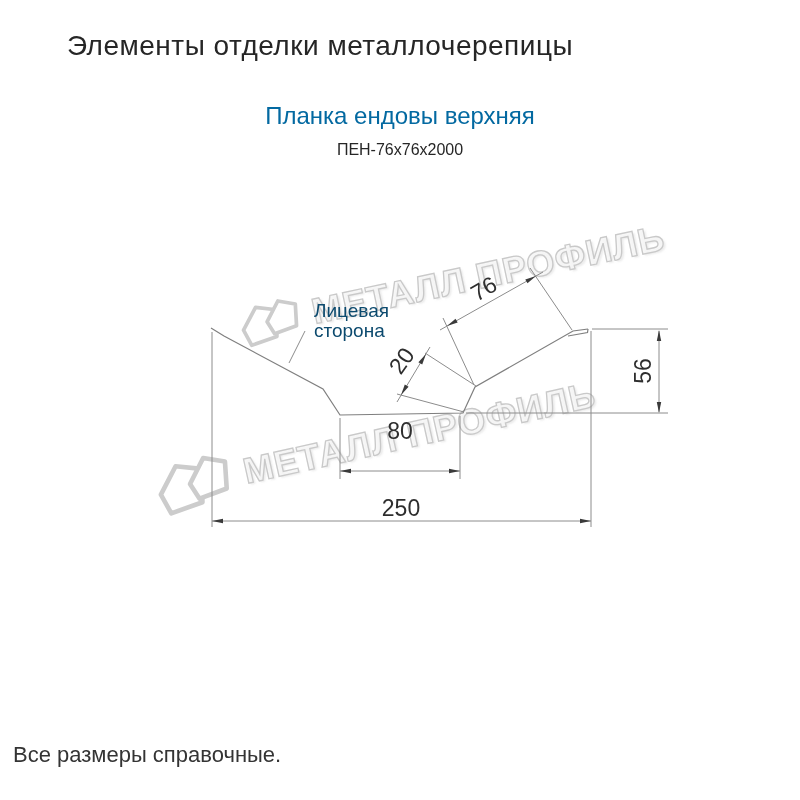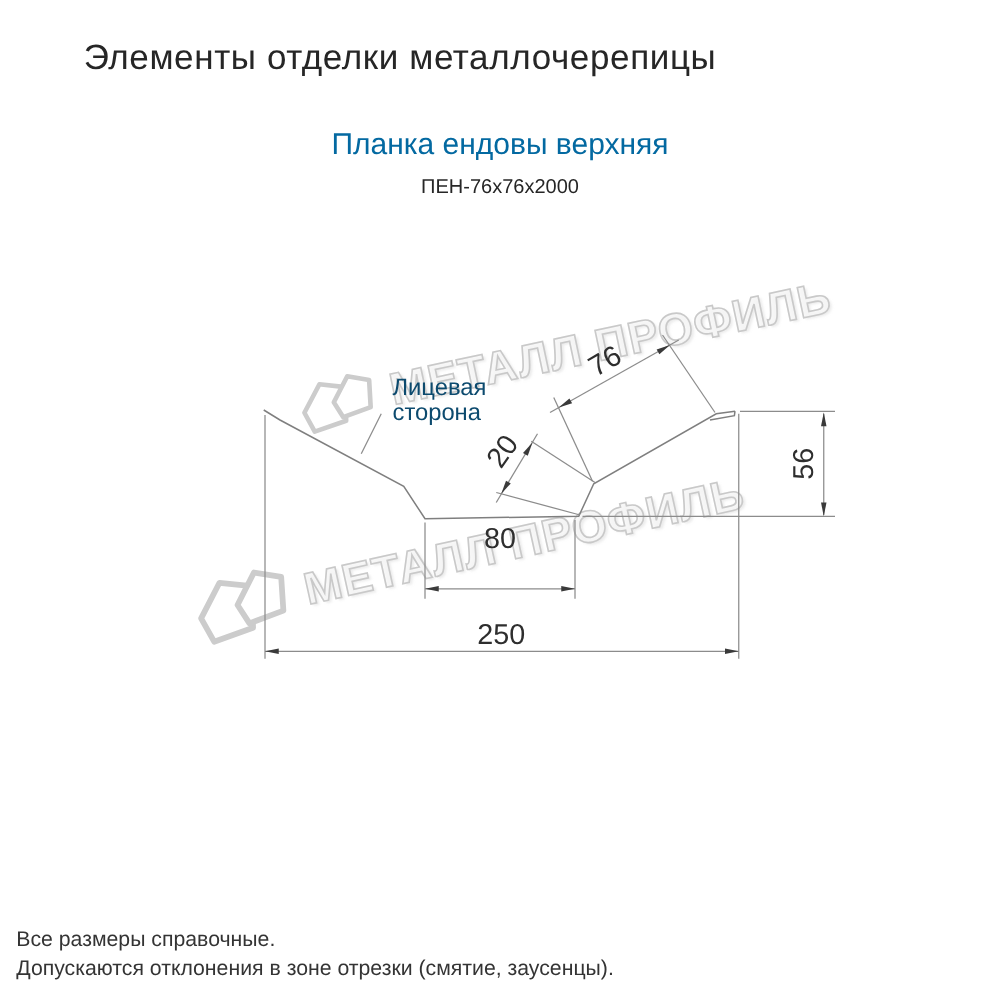"Все размеры справочные." .footer-note { font-size: 17px -> 22px }
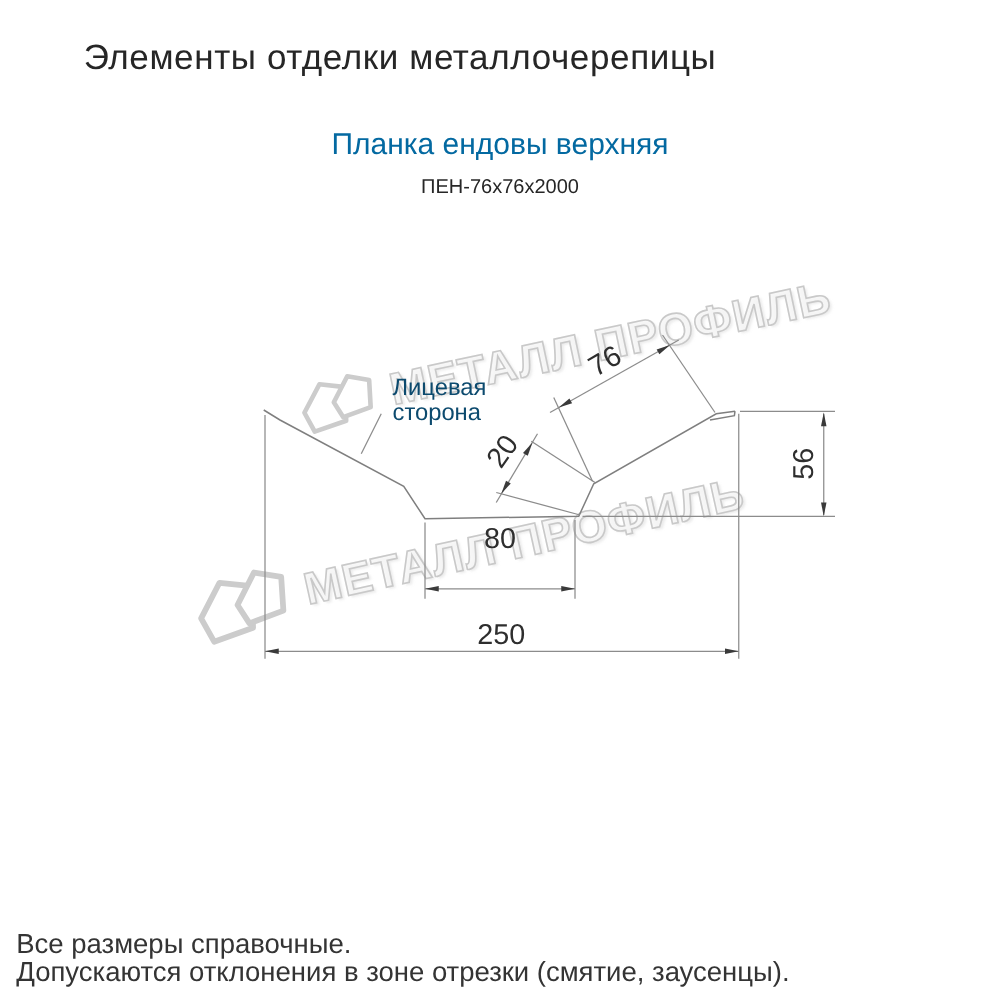"Допускаются отклонения в зоне отрезки" div.footer-note { html: <div>Допускаются отклонения в зоне отрезки (смятие, заусенцы).</div> -> none }
